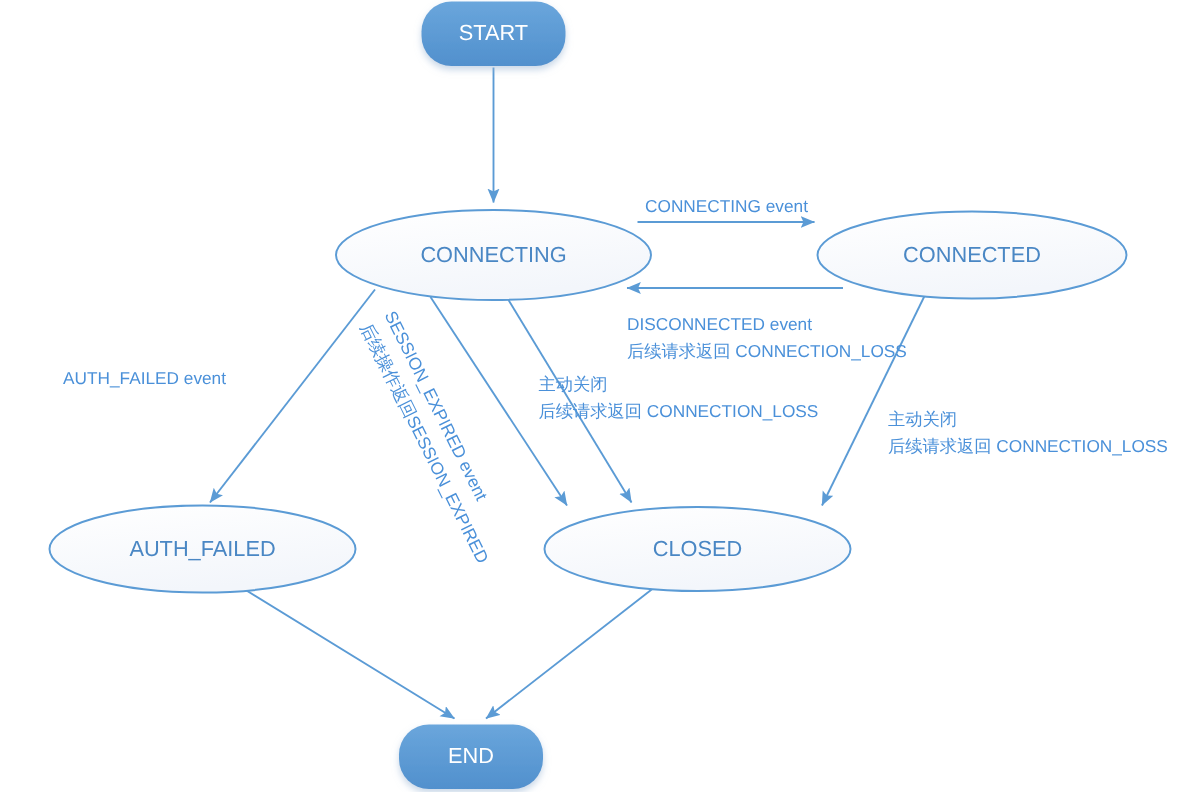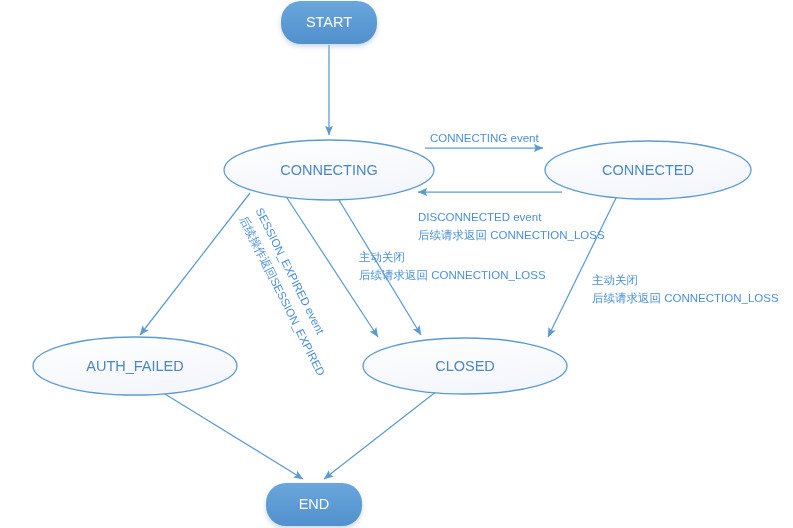"AUTH_FAILED event" div { html: none -> <div>AUTH_FAILED event</div> }
